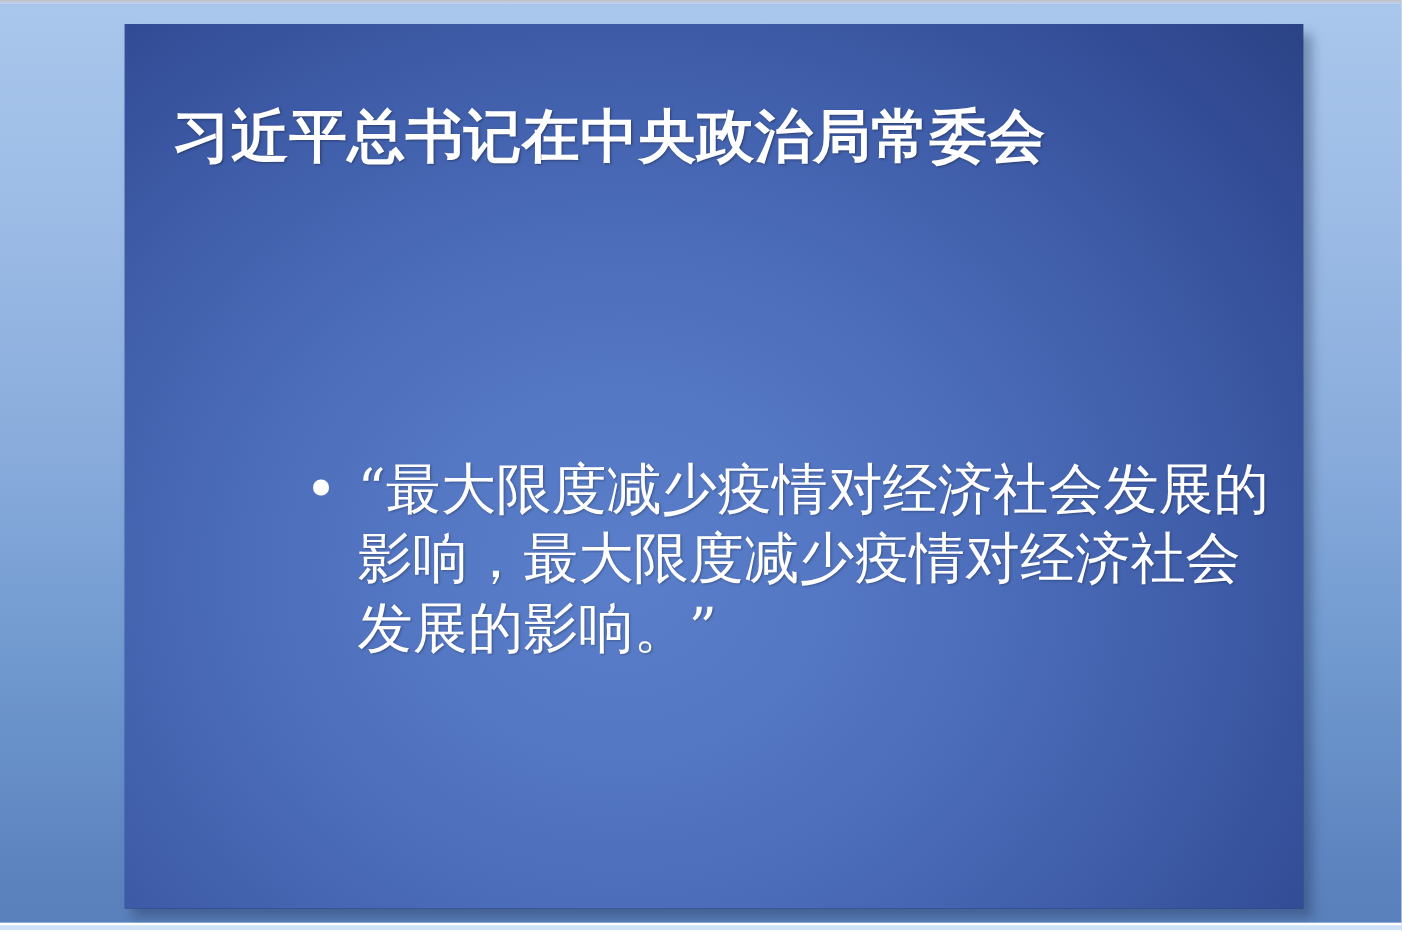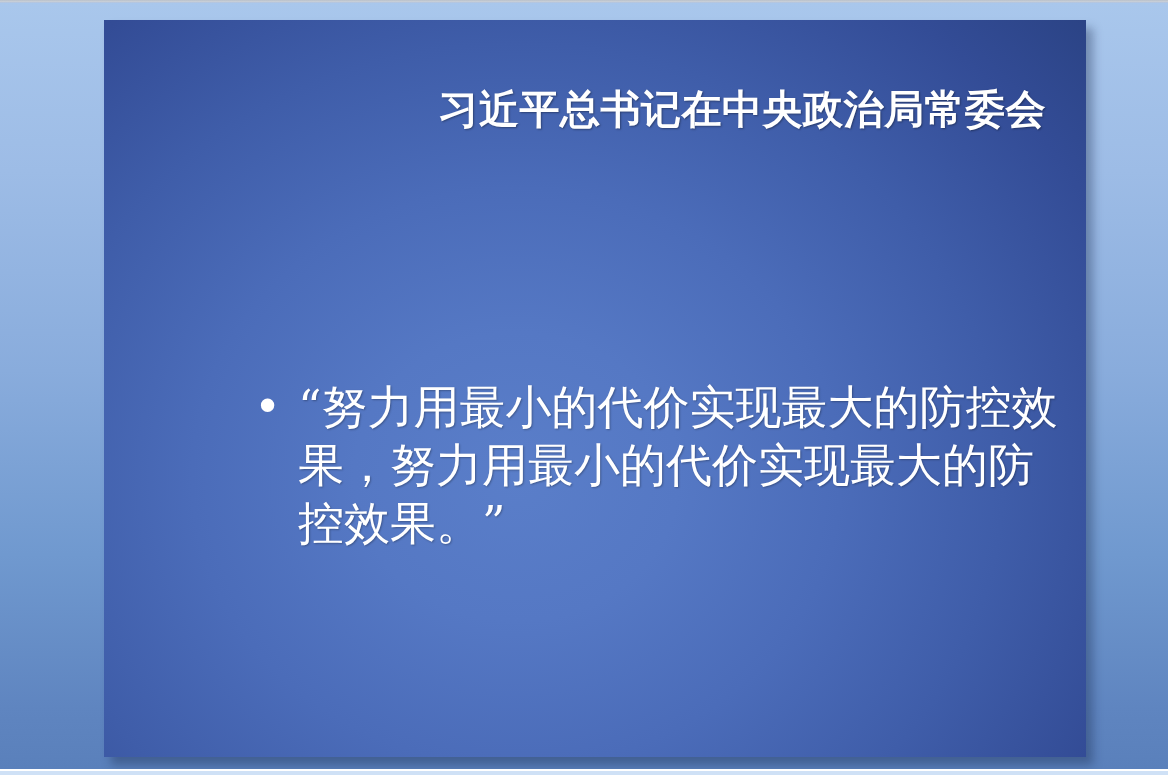"习近平总书记在中央政治局常委会" #title-block { font-size: 40px -> 48px; text-align: right -> left }
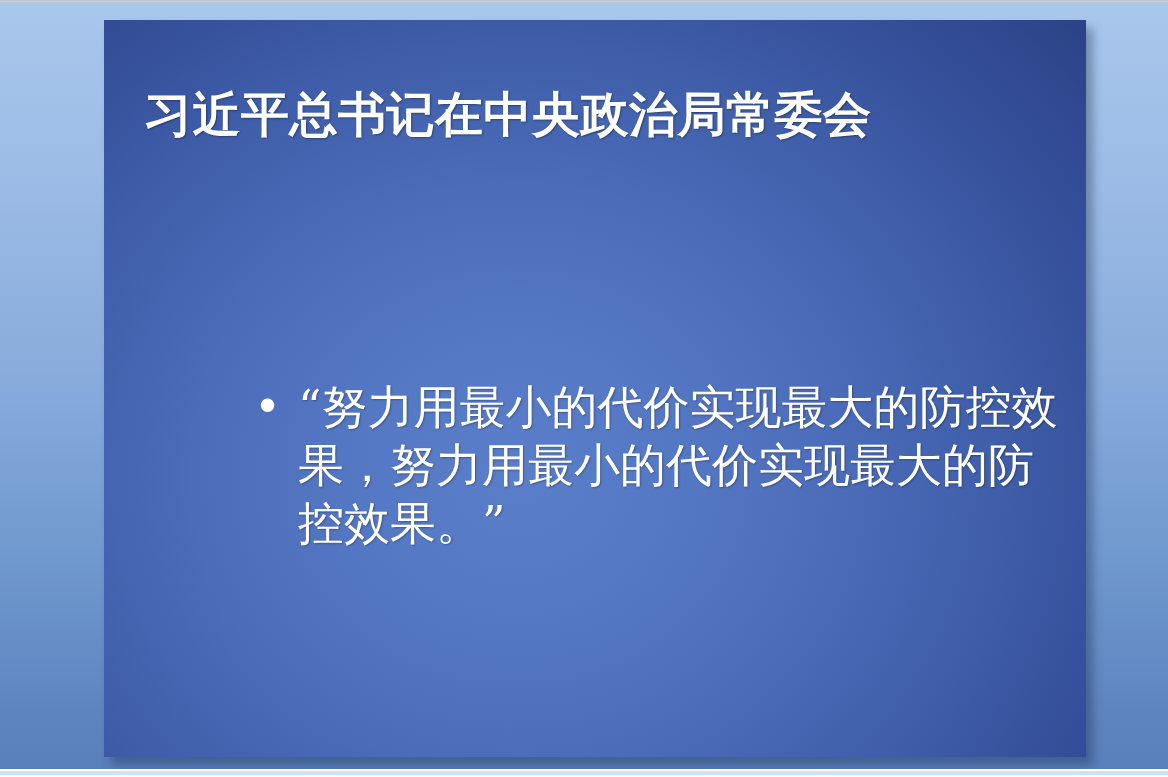"“努力用最小的代价实现最大的防控效果，努力用最小的代价实现最大的防控效果。”" span { text: 努力用最小的代价实现最大的防控效果，努力用最小的代价实现最大的防控效果 -> 最大限度减少疫情对经济社会发展的影响，最大限度减少疫情对经济社会发展的影响 }
